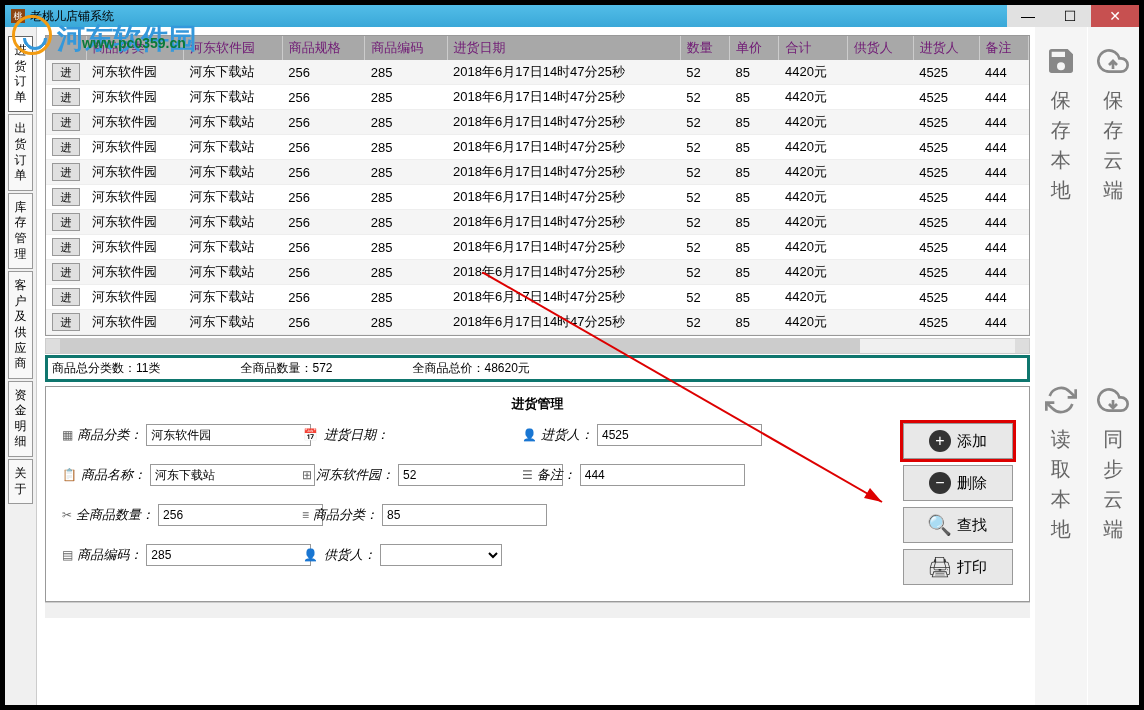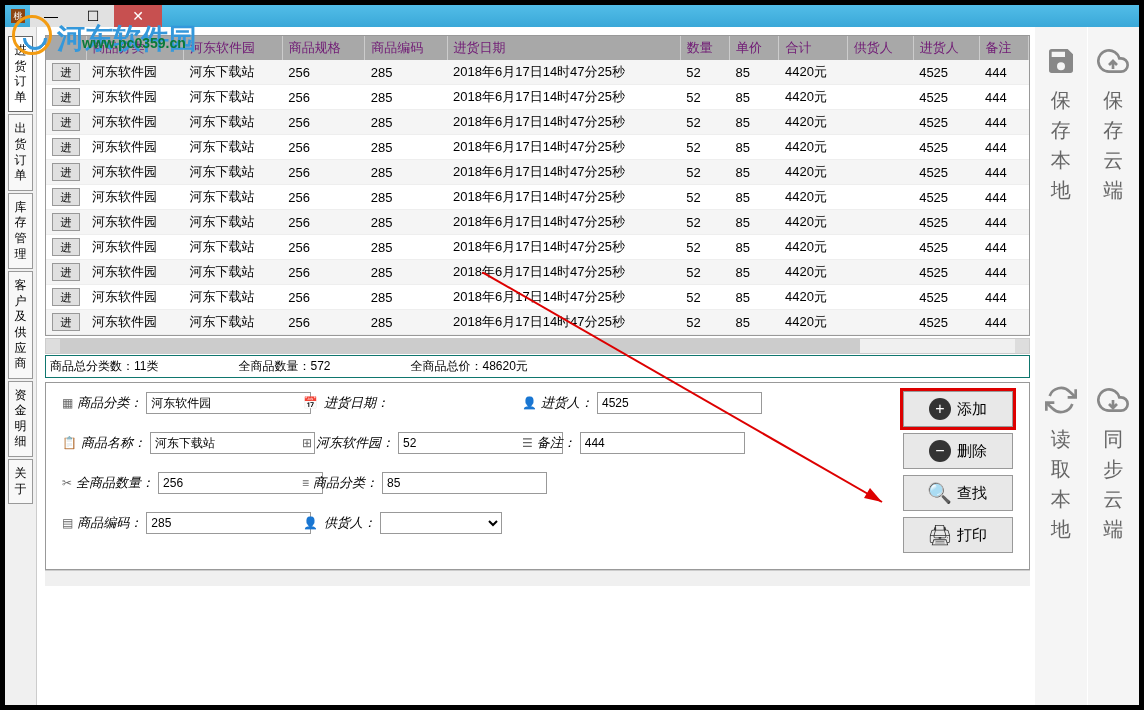"老桃儿店铺系统" span.titlebar-title { html: none -> <span>老桃儿店铺系统</span> }
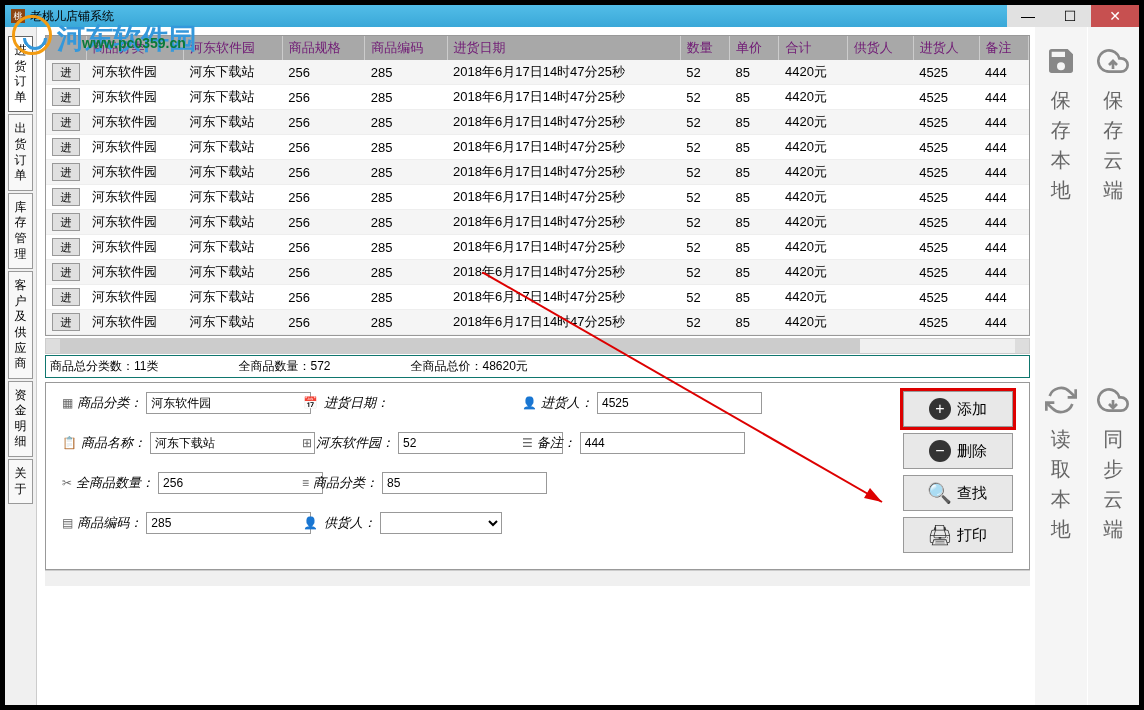"商品总分类数：11类" .stats-bar { border: 1px solid #0f766e -> 3px solid #0f766e }
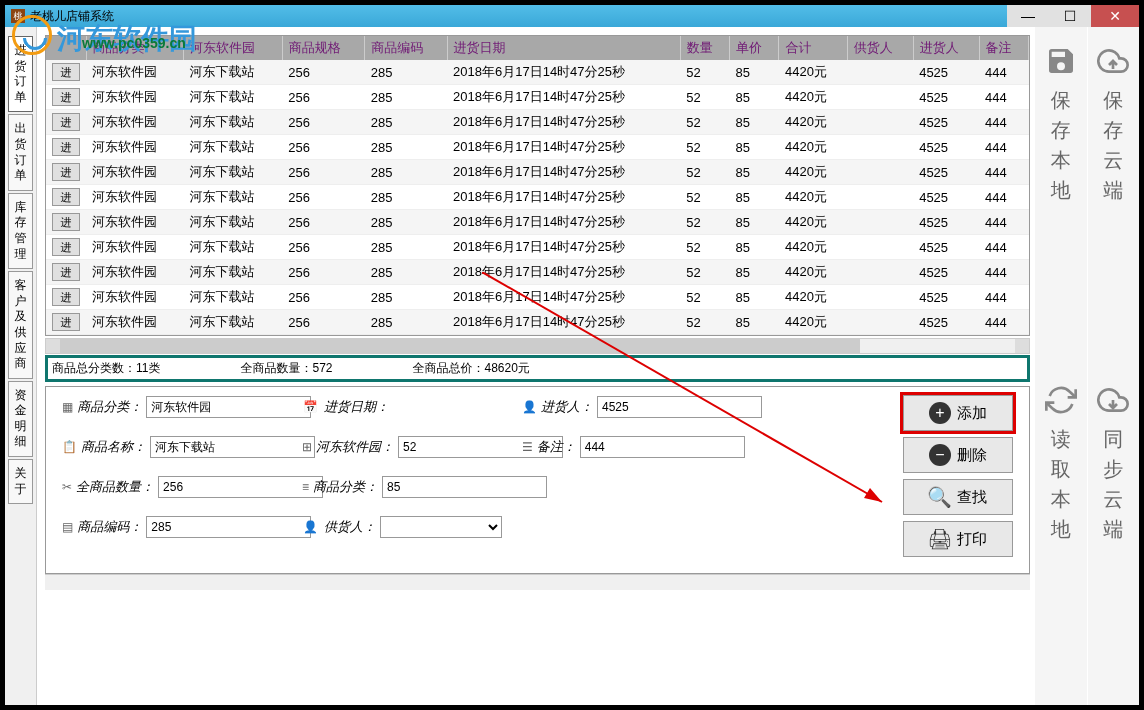"进货管理" div.form-title { html: none -> <div>进货管理</div> }
